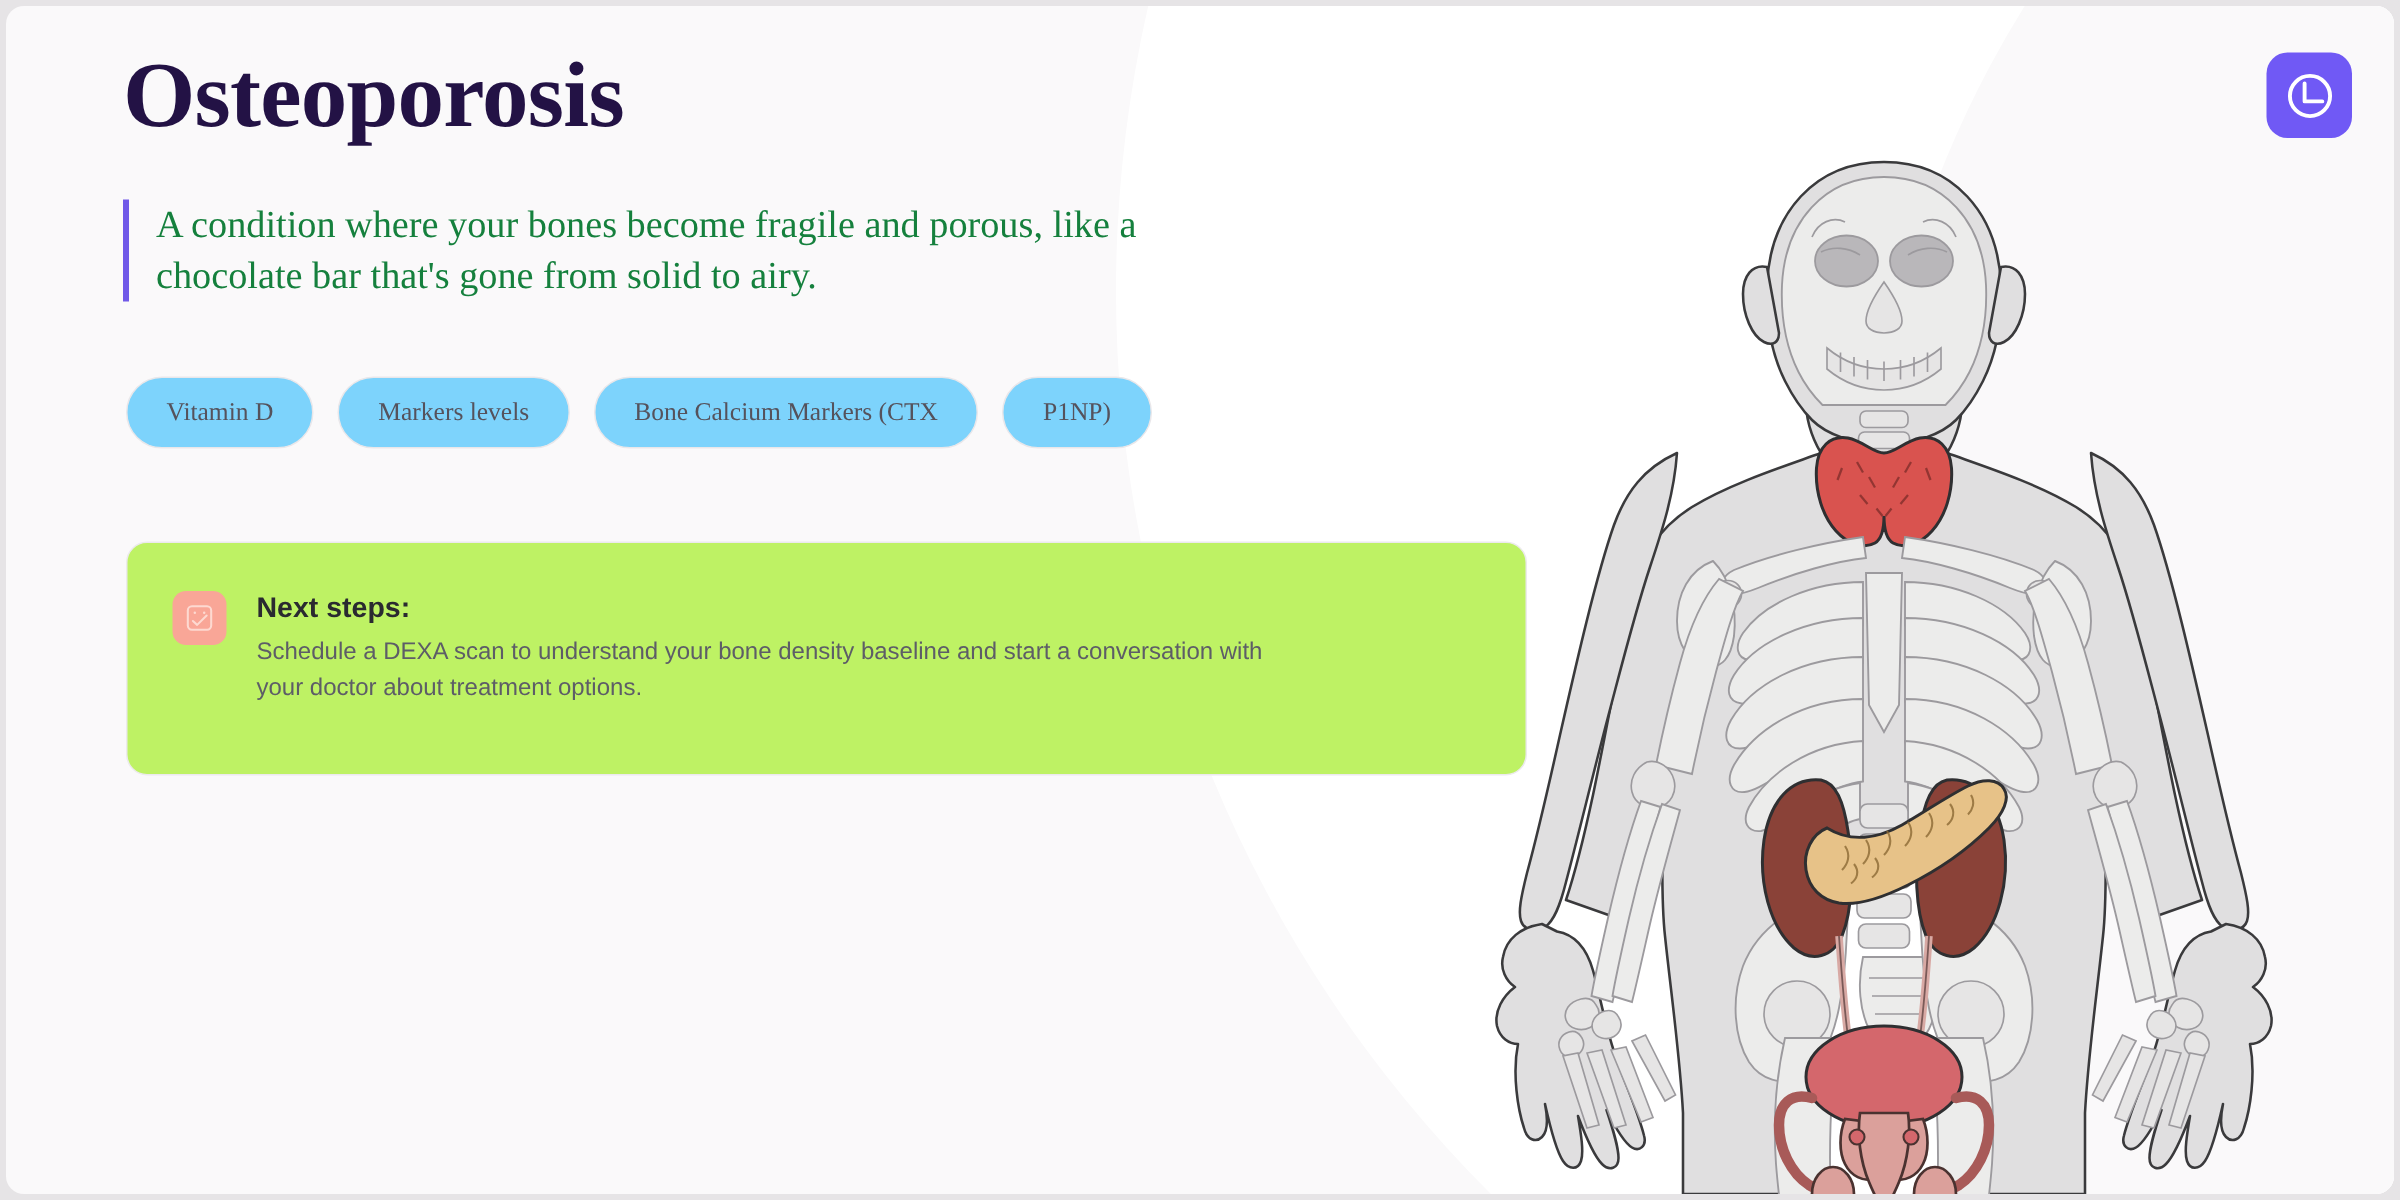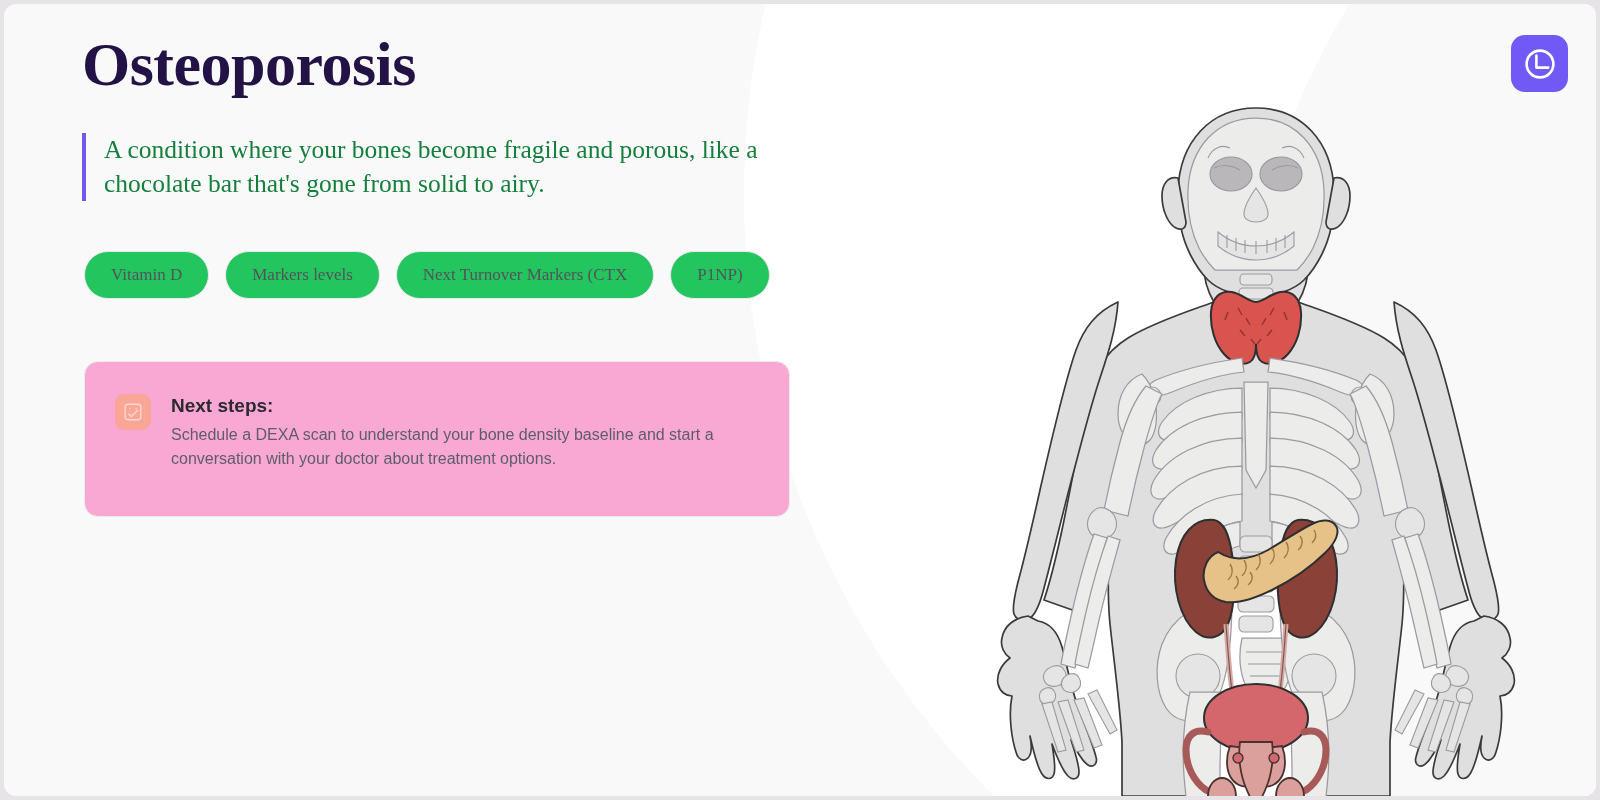"Vitamin D" .pill { background: #22c55e -> #7dd3fc }
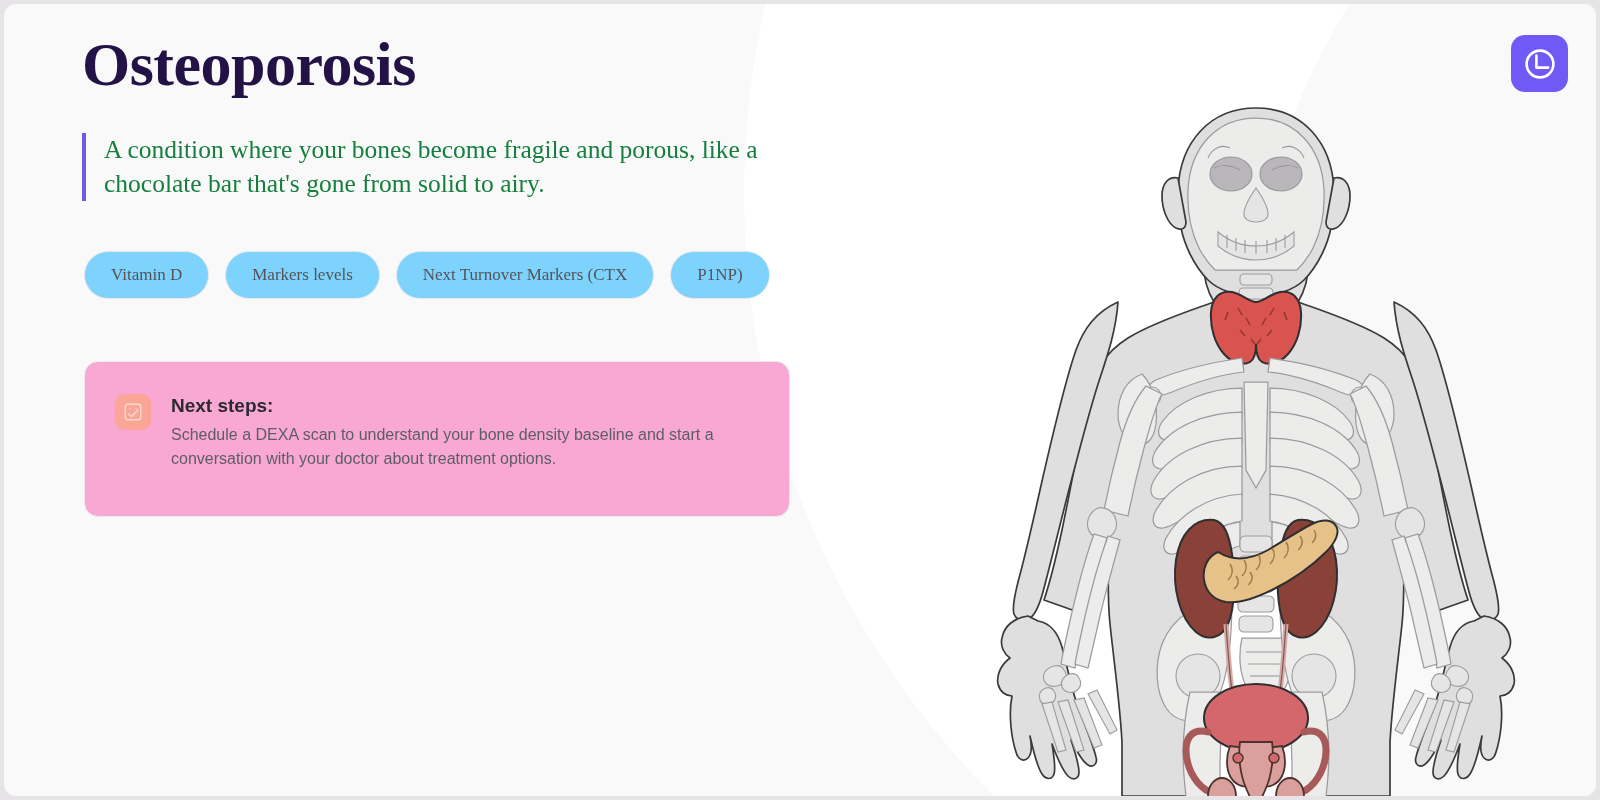"Next Turnover Markers (CTX" div.pill { text: Next Turnover -> Bone Calcium }
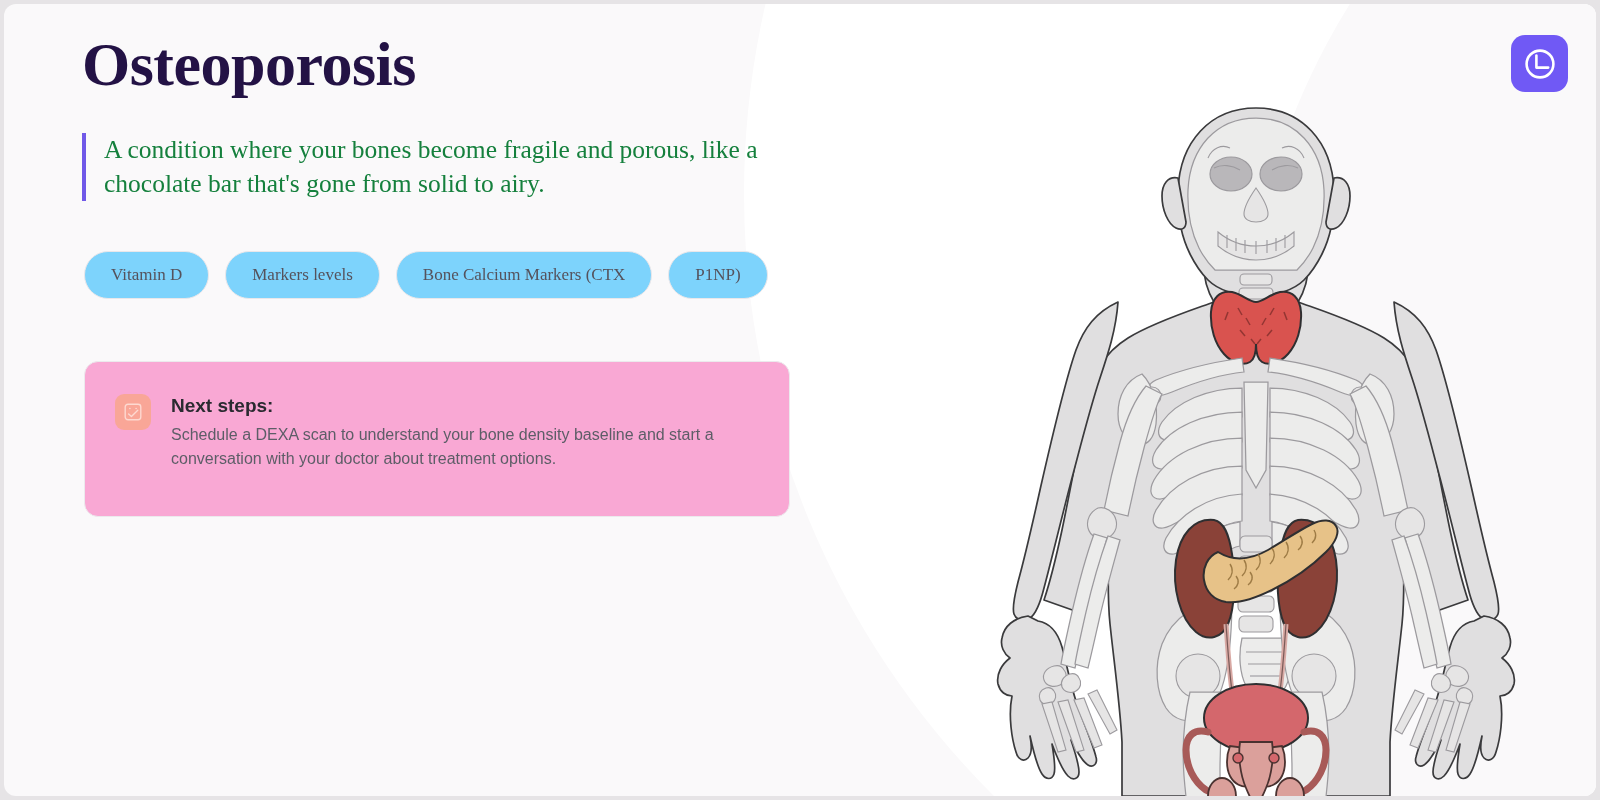"Next steps:" .card { background: #f9a8d4 -> #bef264; width: 706px -> 934px }
